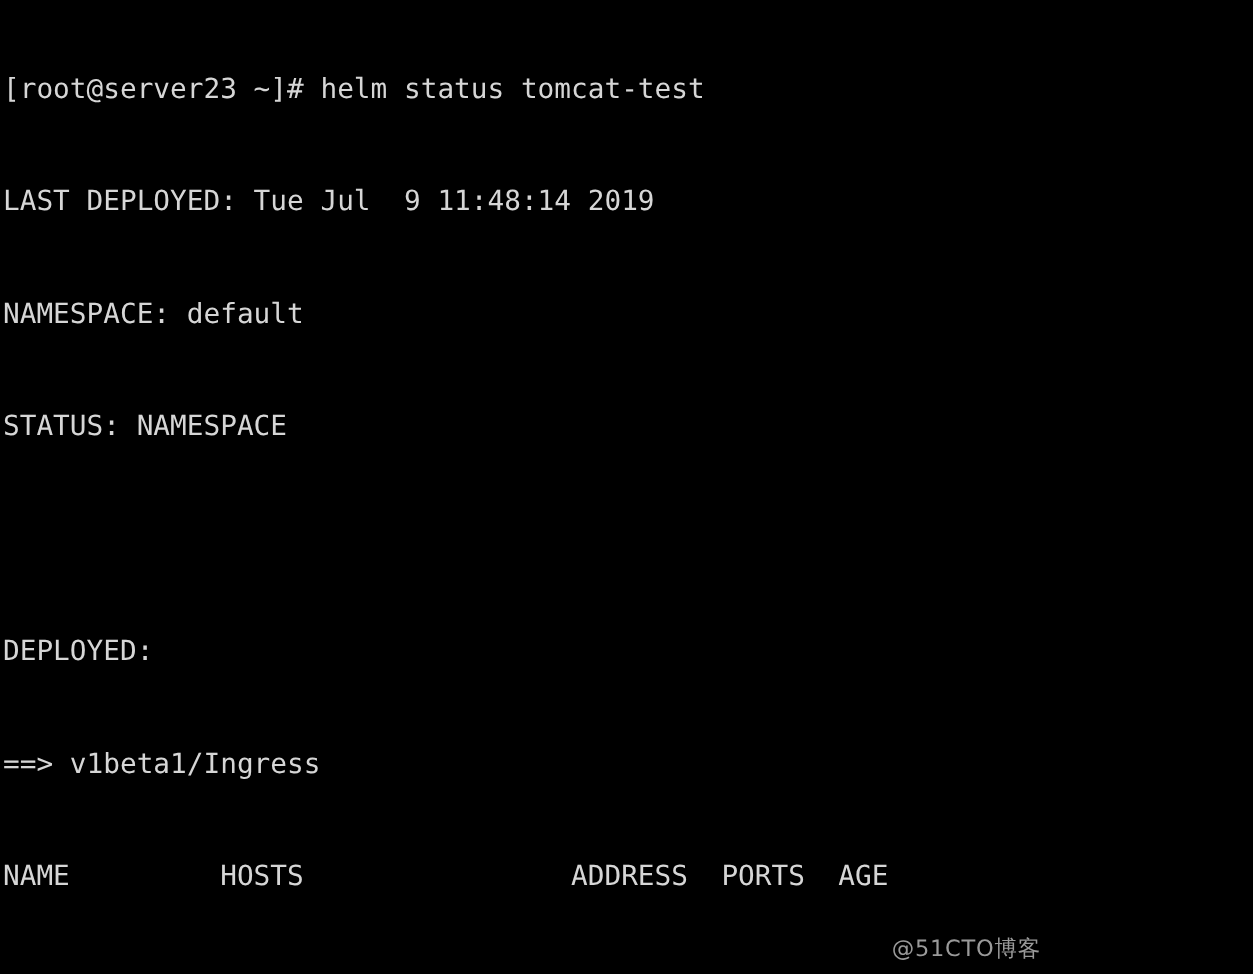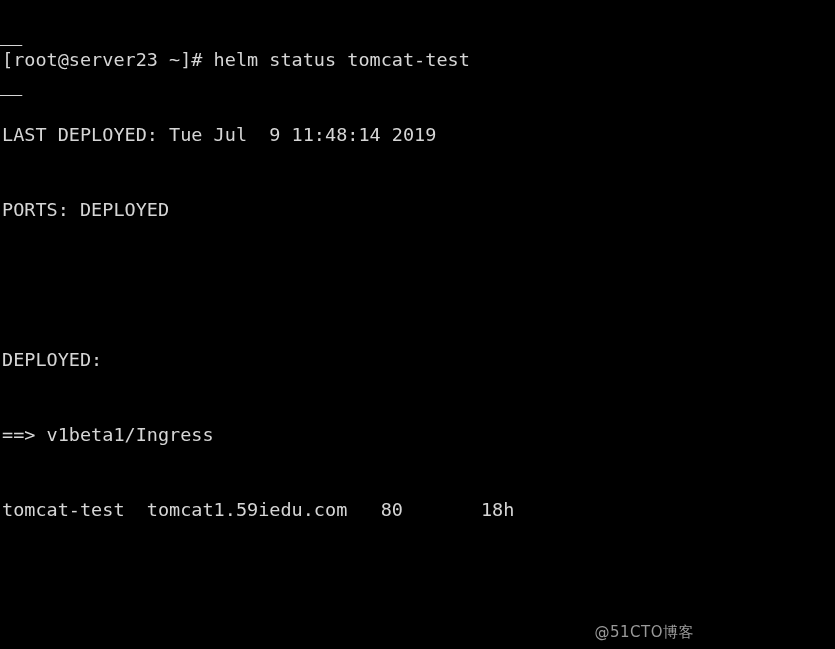"[root@server23 ~]# helm status" #terminal { text-decoration: underline -> none }
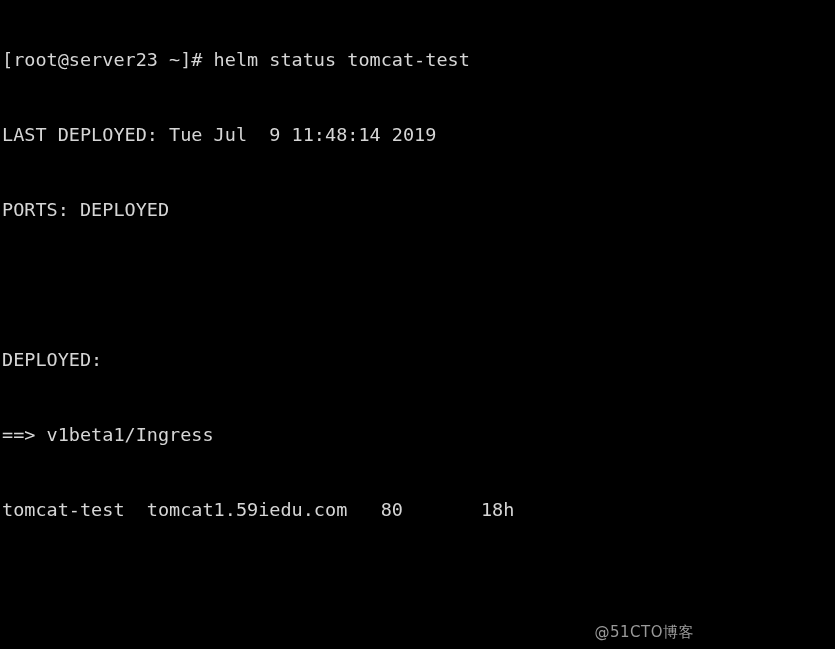"NAMESPACE: default" span.line { html: none -> <span>NAMESPACE: default</span> }
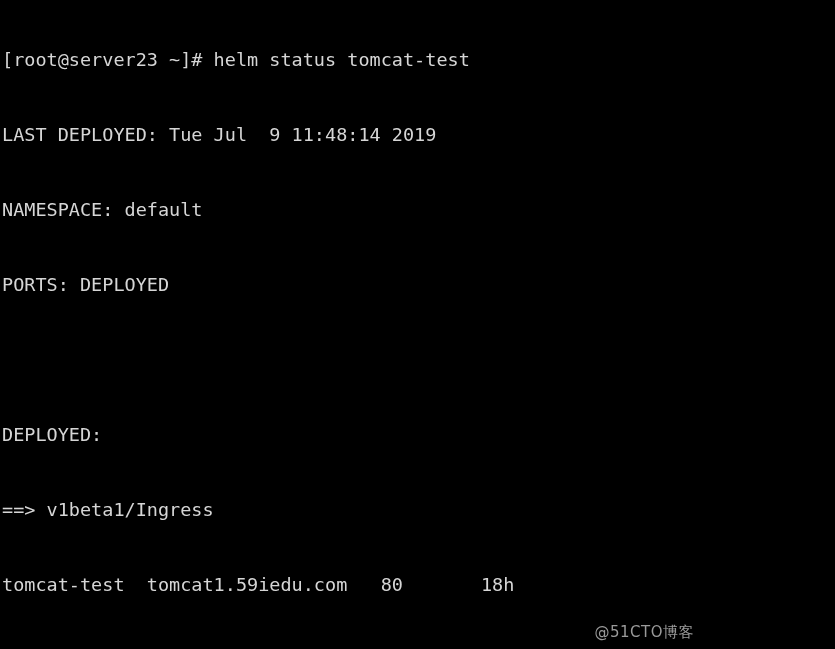"PORTS: DEPLOYED" span.line { text: PORTS: DEPLOYED -> STATUS: NAMESPACE }
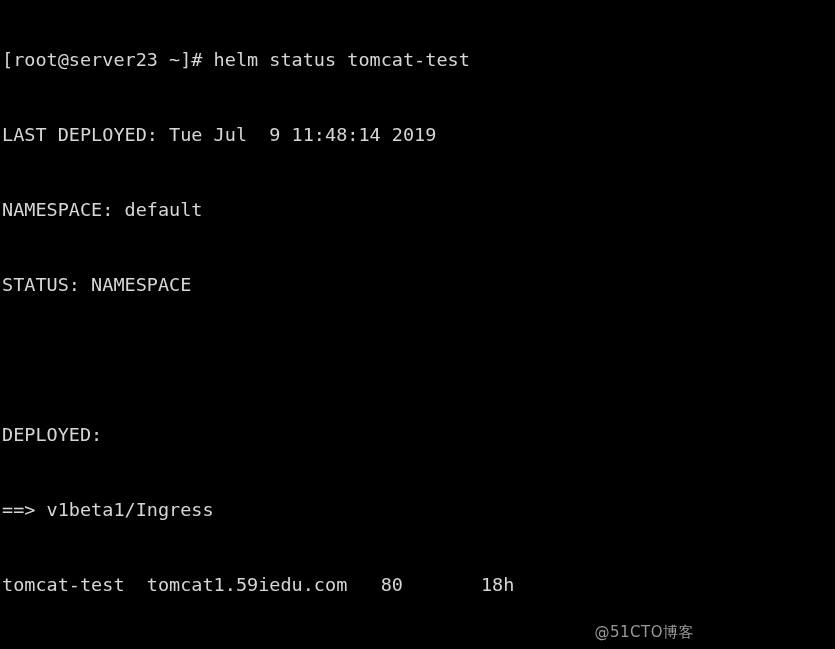"NAME HOSTS ADDRESS PORTS AGE" span.line { html: none -> <span>NAME HOSTS ADDRESS PORTS AGE</span> }
